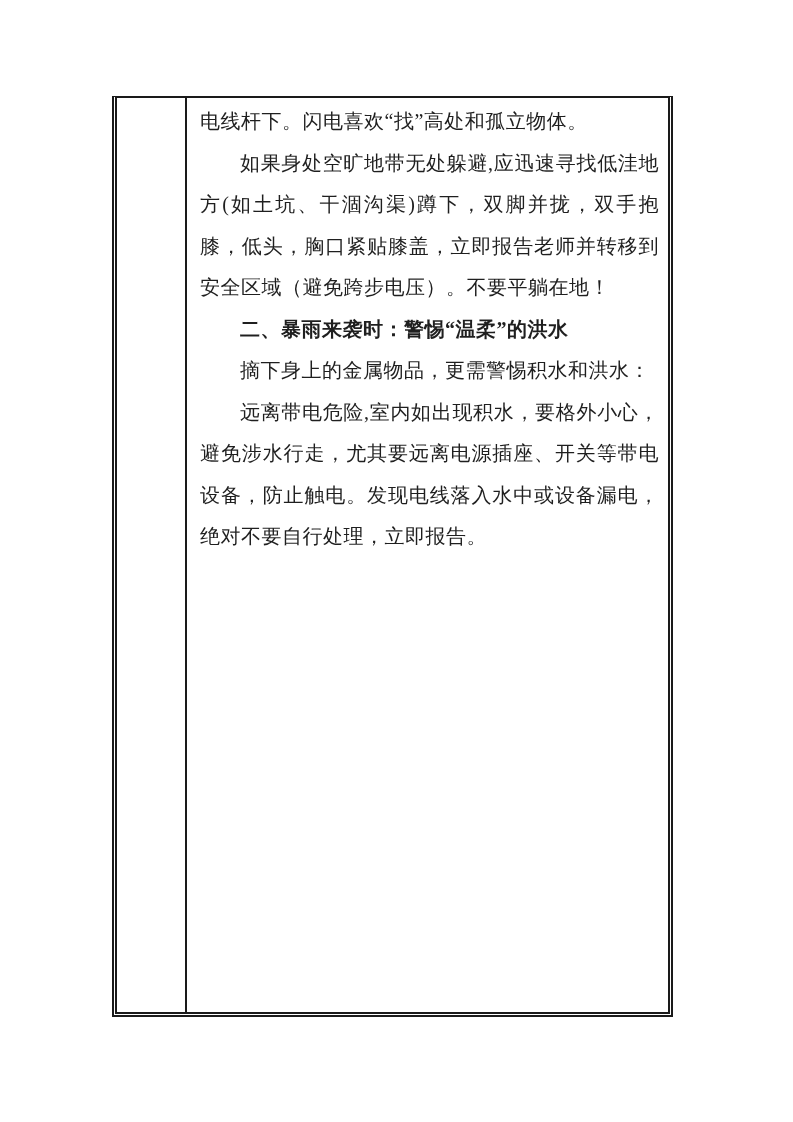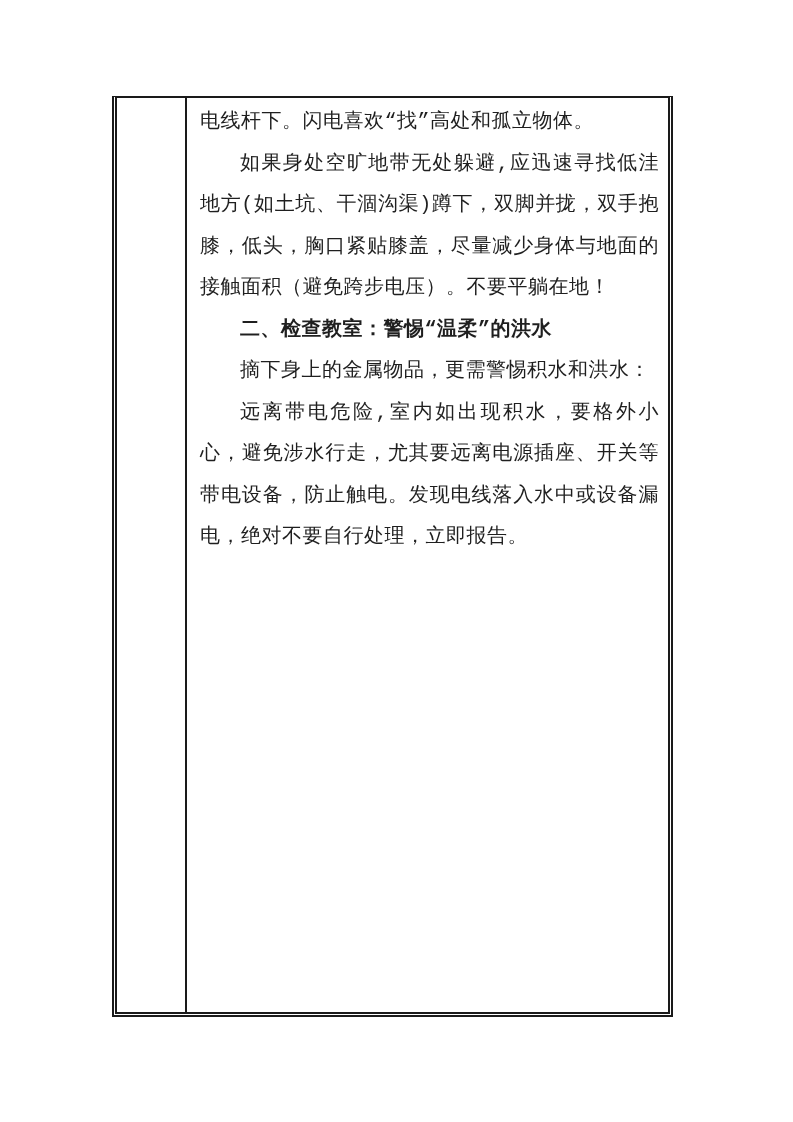"电线杆下。闪电喜欢“找”高处和孤立物体。" .cell-right { font-family: Liberation Mono, monospace -> none }
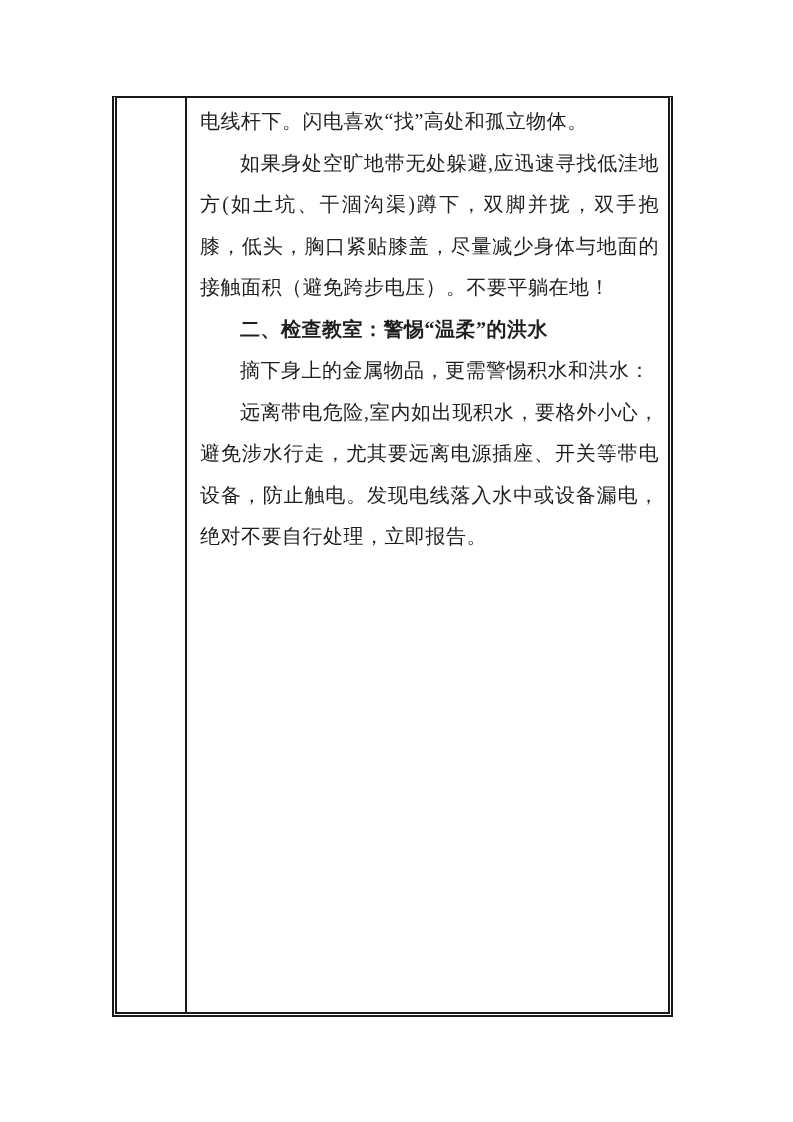"如果身处空旷地带无处躲避,应迅速寻找低洼地方(如土坑、干涸沟渠)蹲下，双脚并拢，" p.para { text: 尽量减少身体与地面的接触面积 -> 立即报告老师并转移到安全区域 }
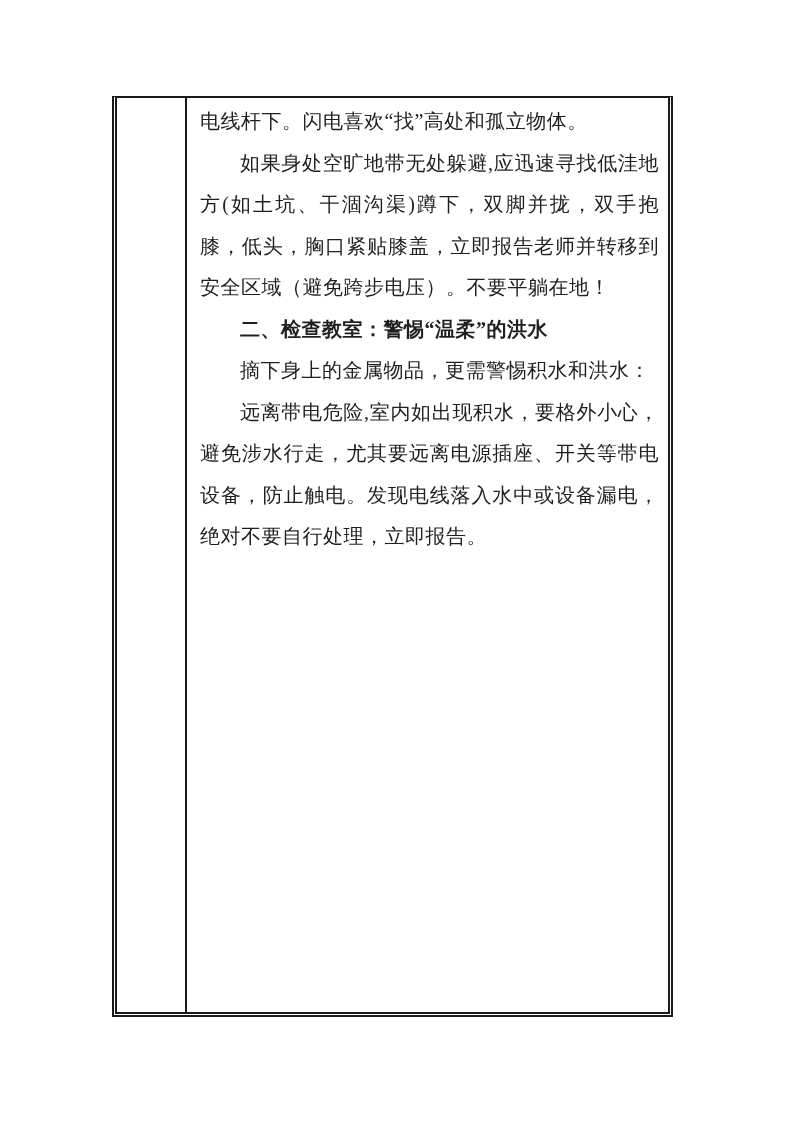"二、检查教室：警惕“温柔”的洪水" p.para { text: 检查教室 -> 暴雨来袭时 }
